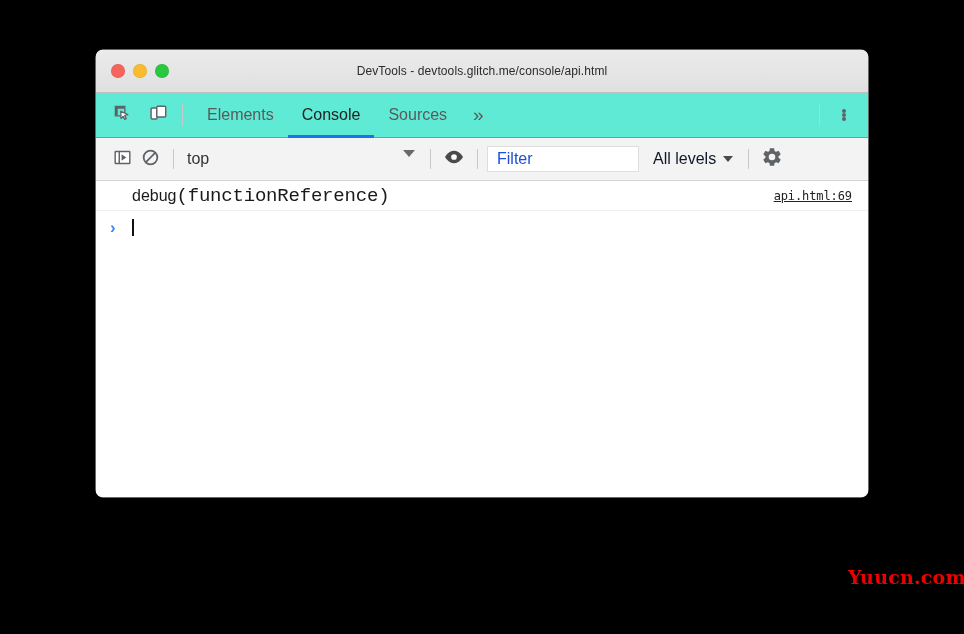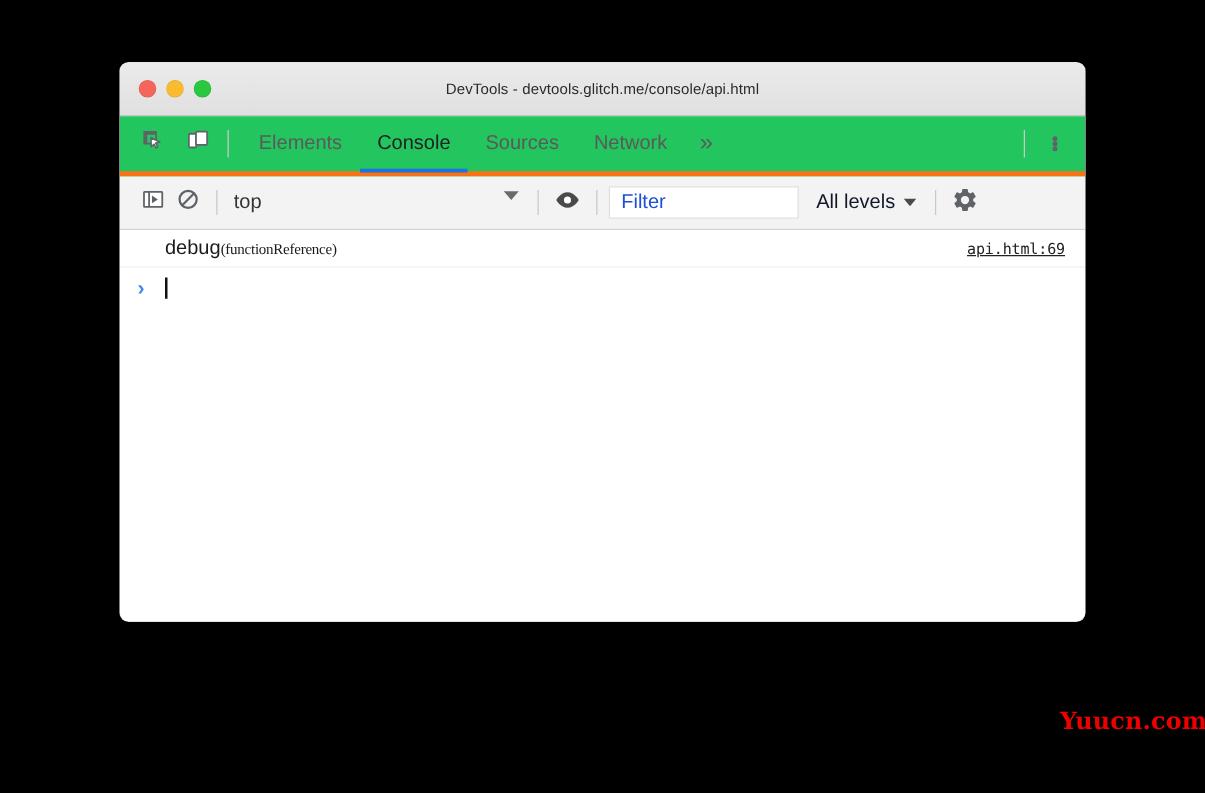"Elements" .tabbar { background: #22c55e -> #5eead4; border-bottom: 4px solid #f97316 -> 1px solid #f97316 }
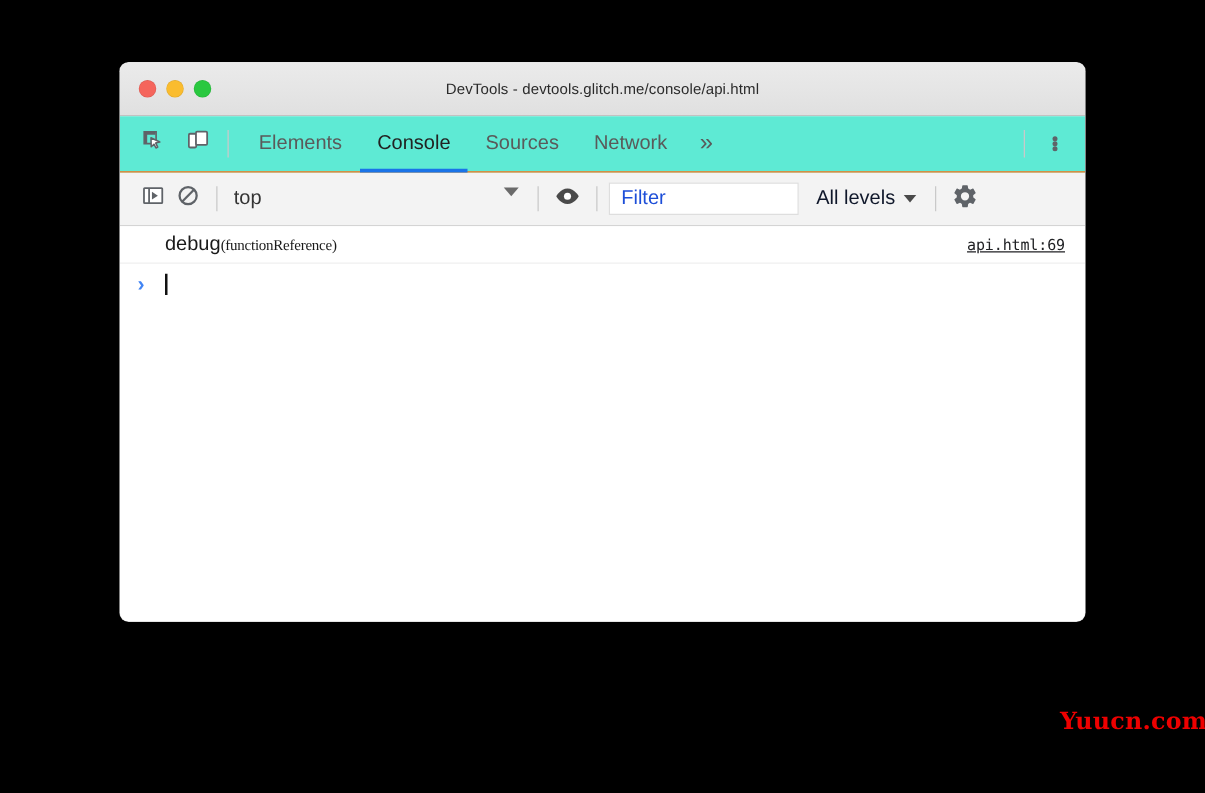"Network" div.tab { html: <div> <span>Network</span> </div> -> none }
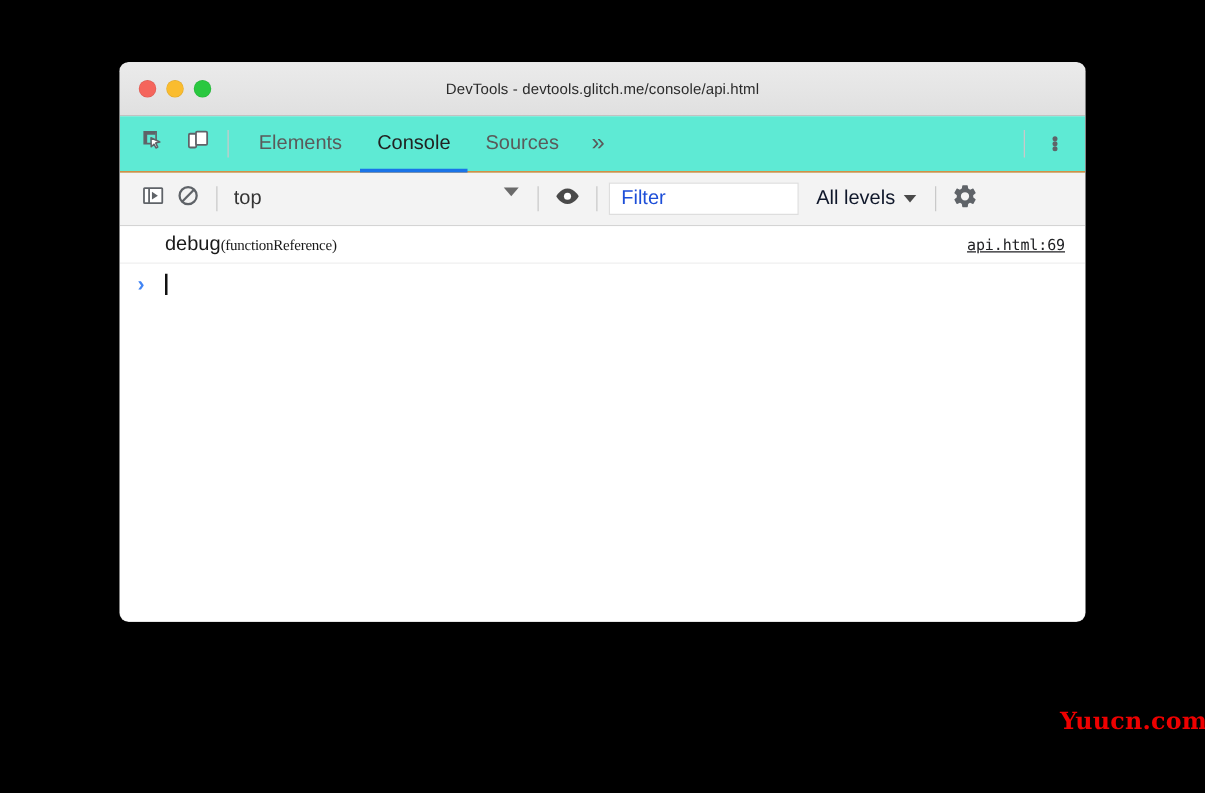"(functionReference)" .msg-text .mono { font-family: Liberation Serif, serif -> Liberation Mono, monospace; font-size: 12px -> 19px }
